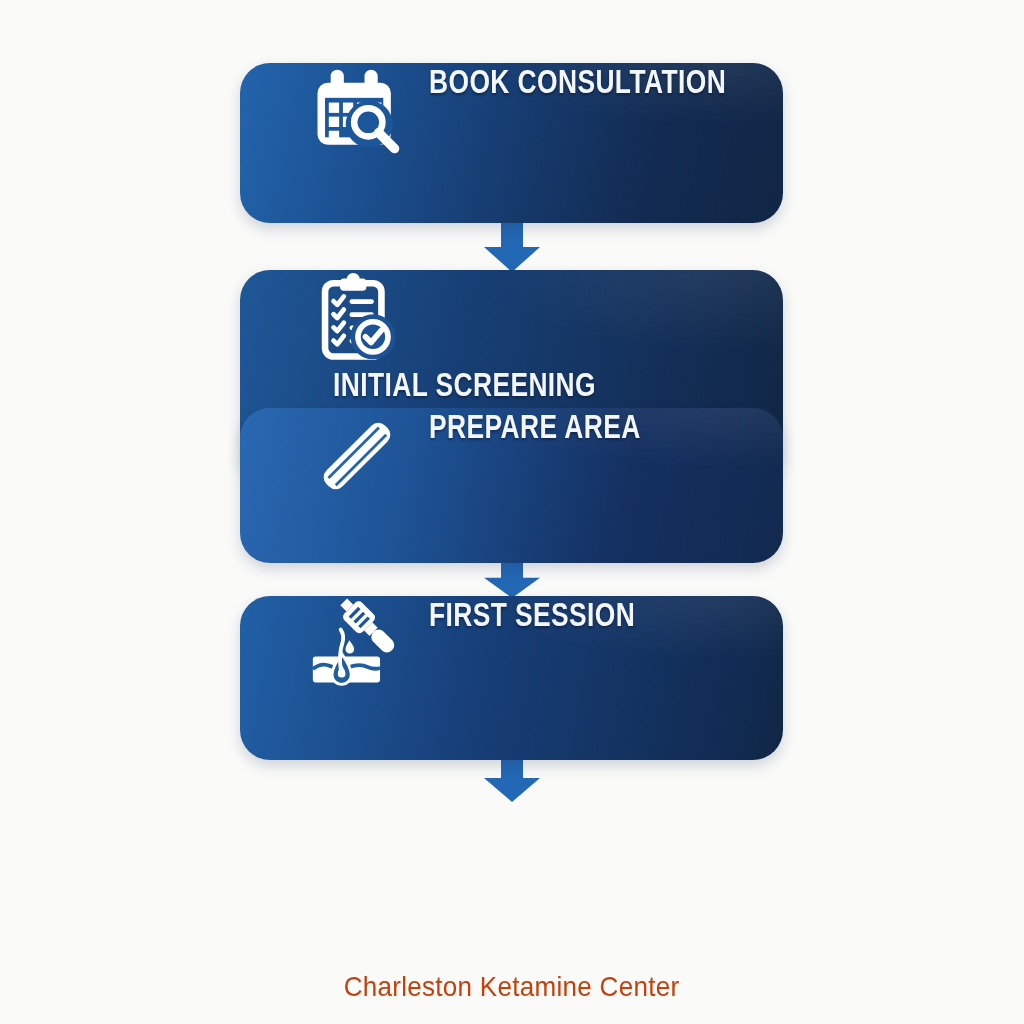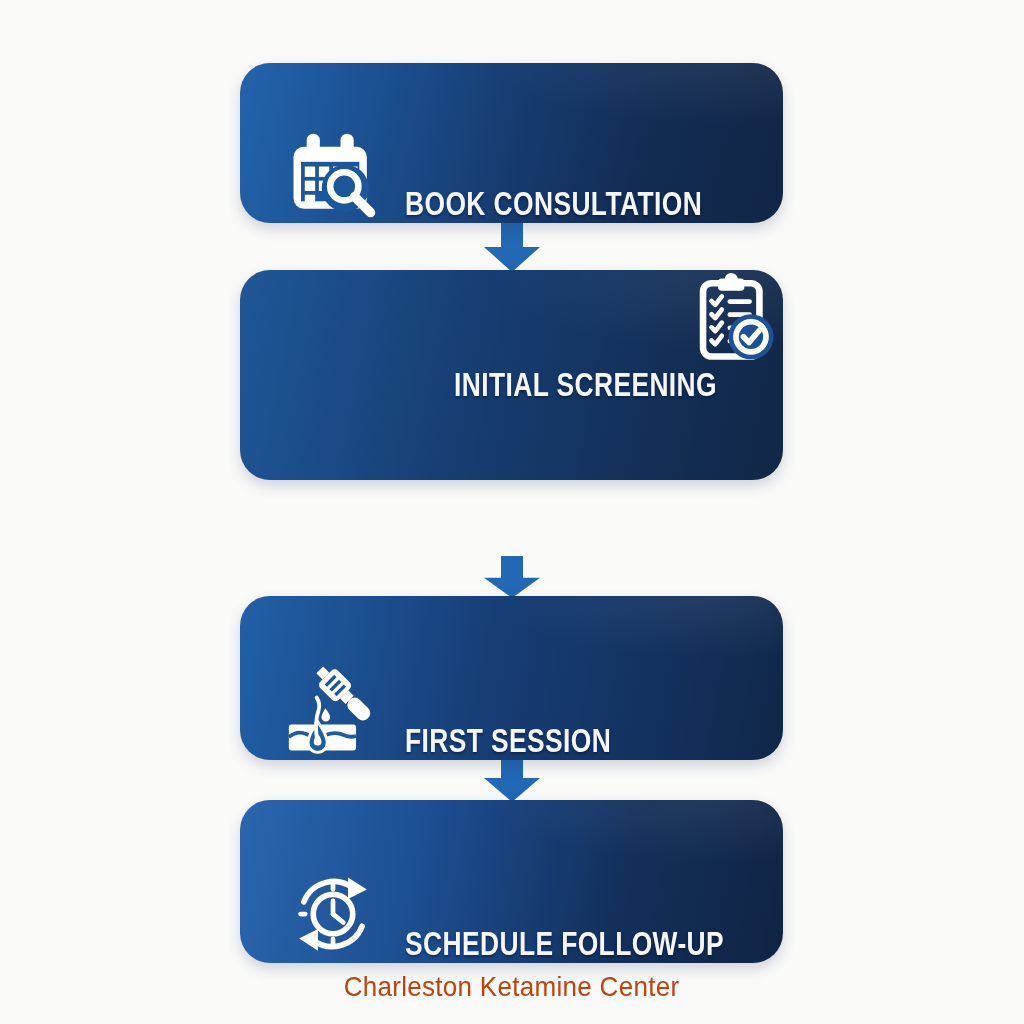"BOOK CONSULTATION" .row { align-items: flex-end -> flex-start; padding-left: 45px -> 69px }
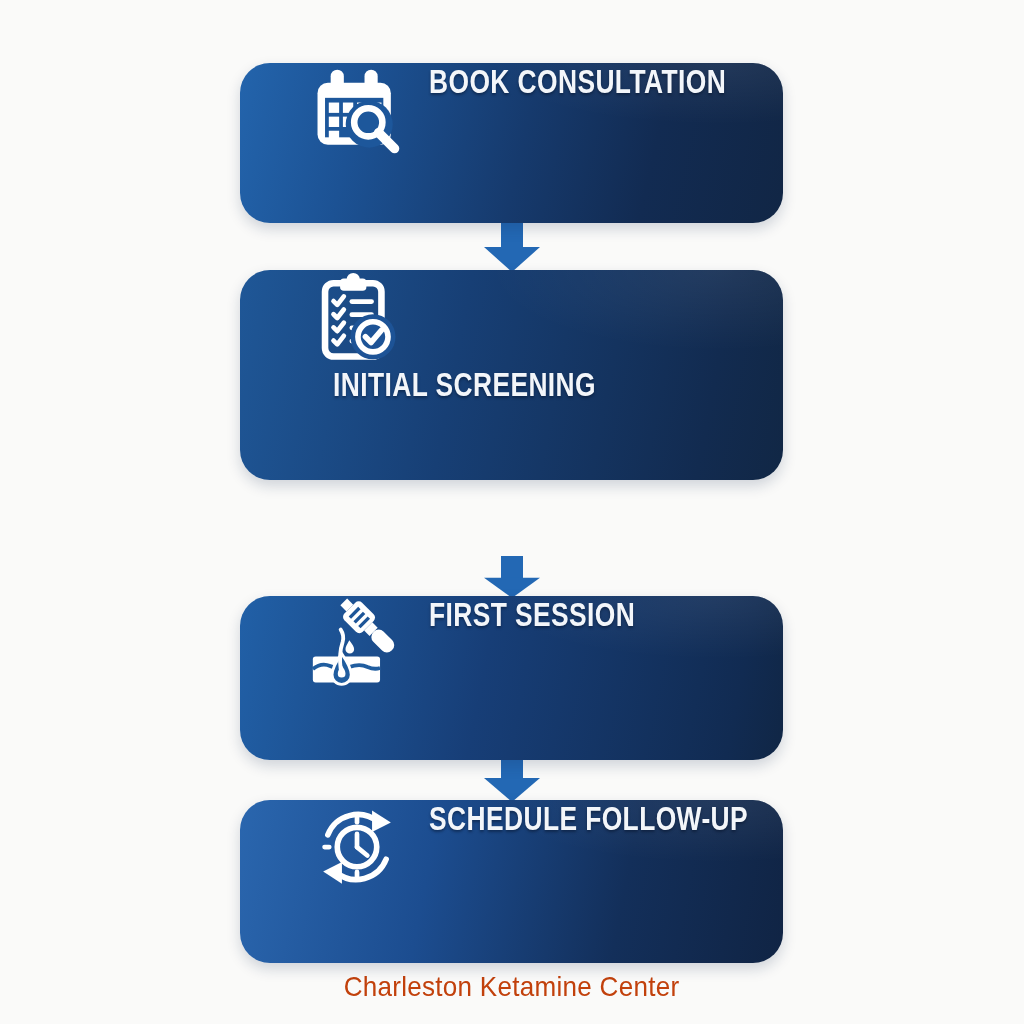"PREPARE AREA" div.box { html: none -> <div> <div> <div> <svg> <g> <rect></rect> <line></line> <line></line> </g> </svg> </div> <span>PREPARE AREA</span> </div> </div> }
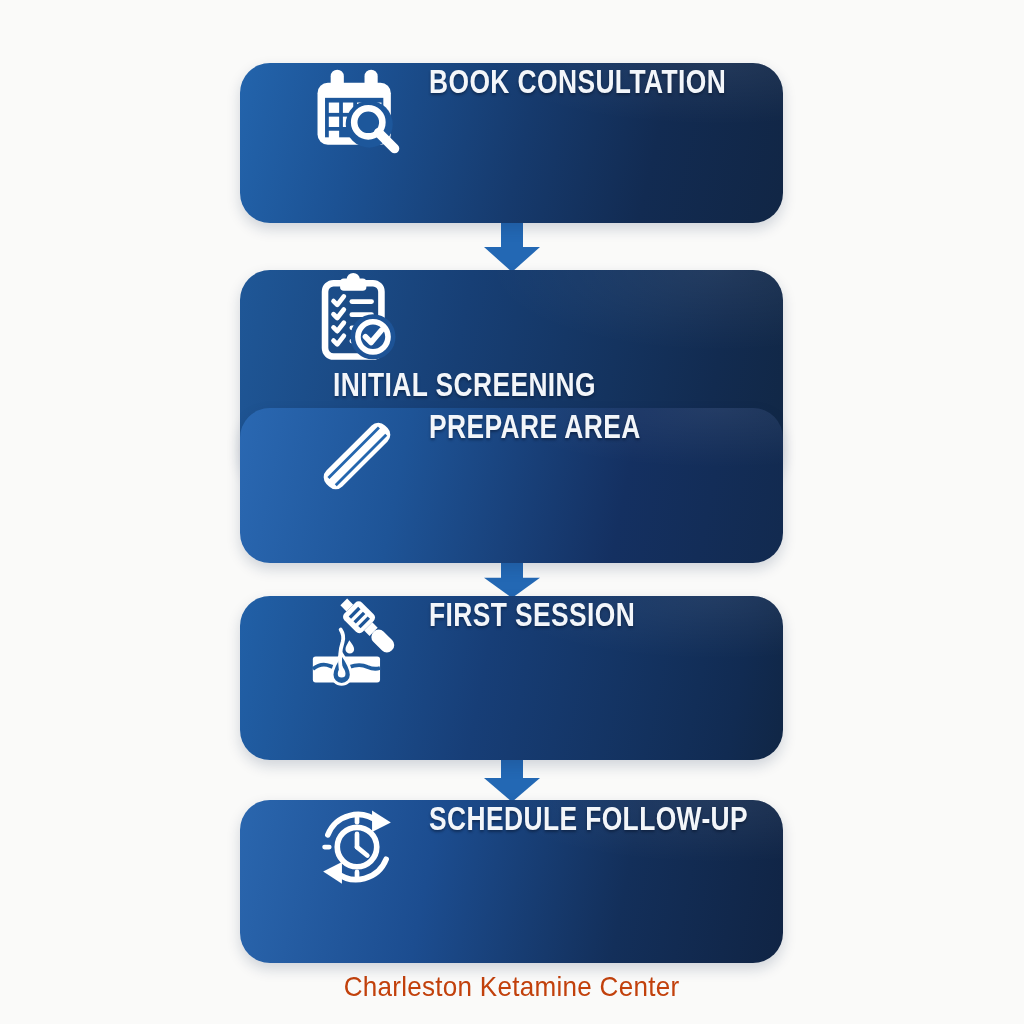"SCHEDULE FOLLOW-UP" div.box { html: <div> <div> <div> <svg> <circle></circle> <path></path> <path></path> <rect></rect> <rect></rect> <rect></rect> <path></path> <polygon></polygon> <path></path> <polygon></polygon> </svg> </div> <span>SCHEDULE FOLLOW-UP</span> </div> </div> -> none }
